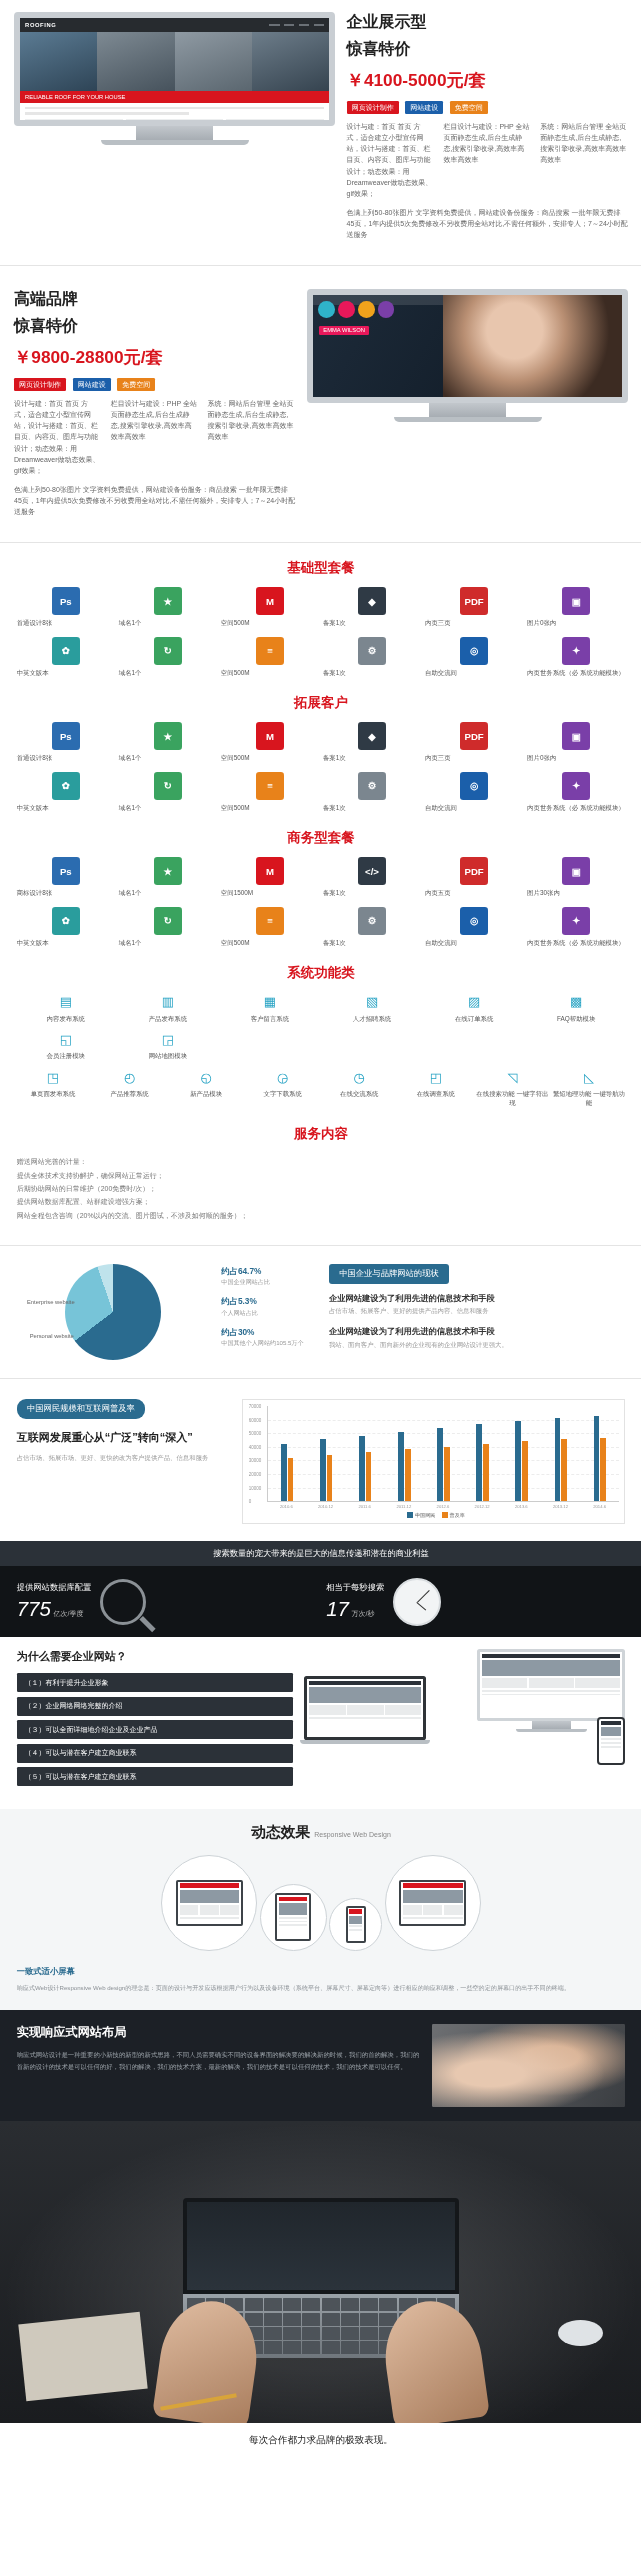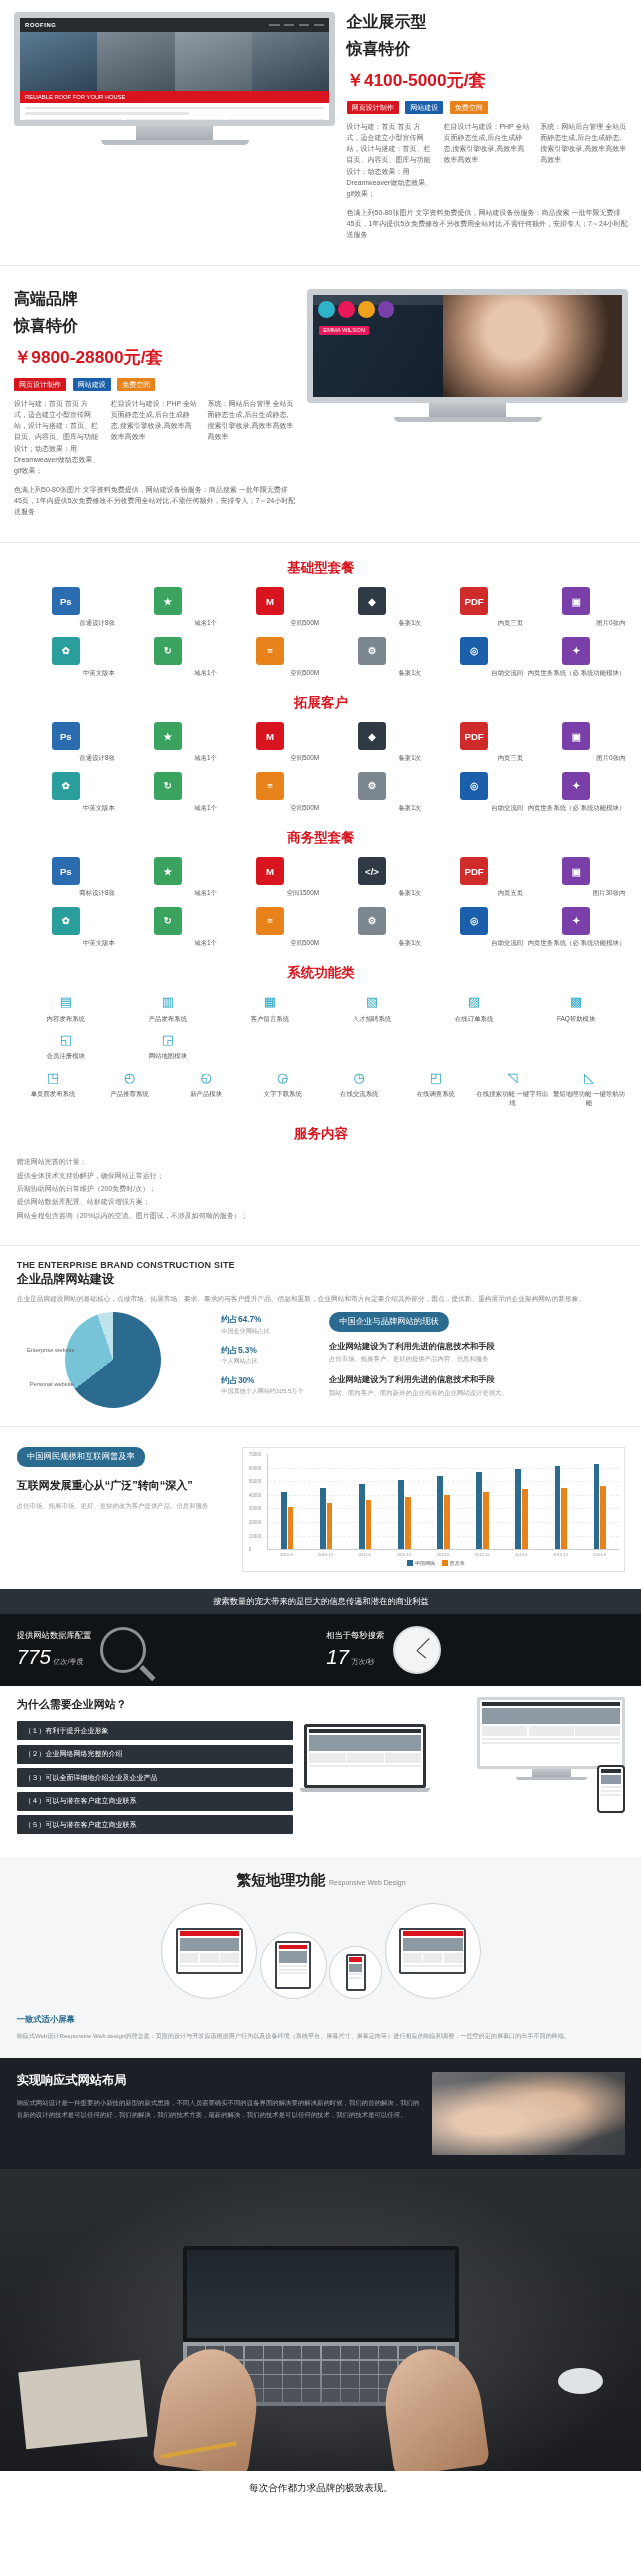"Ps" .icon-cell { text-align: right -> left }
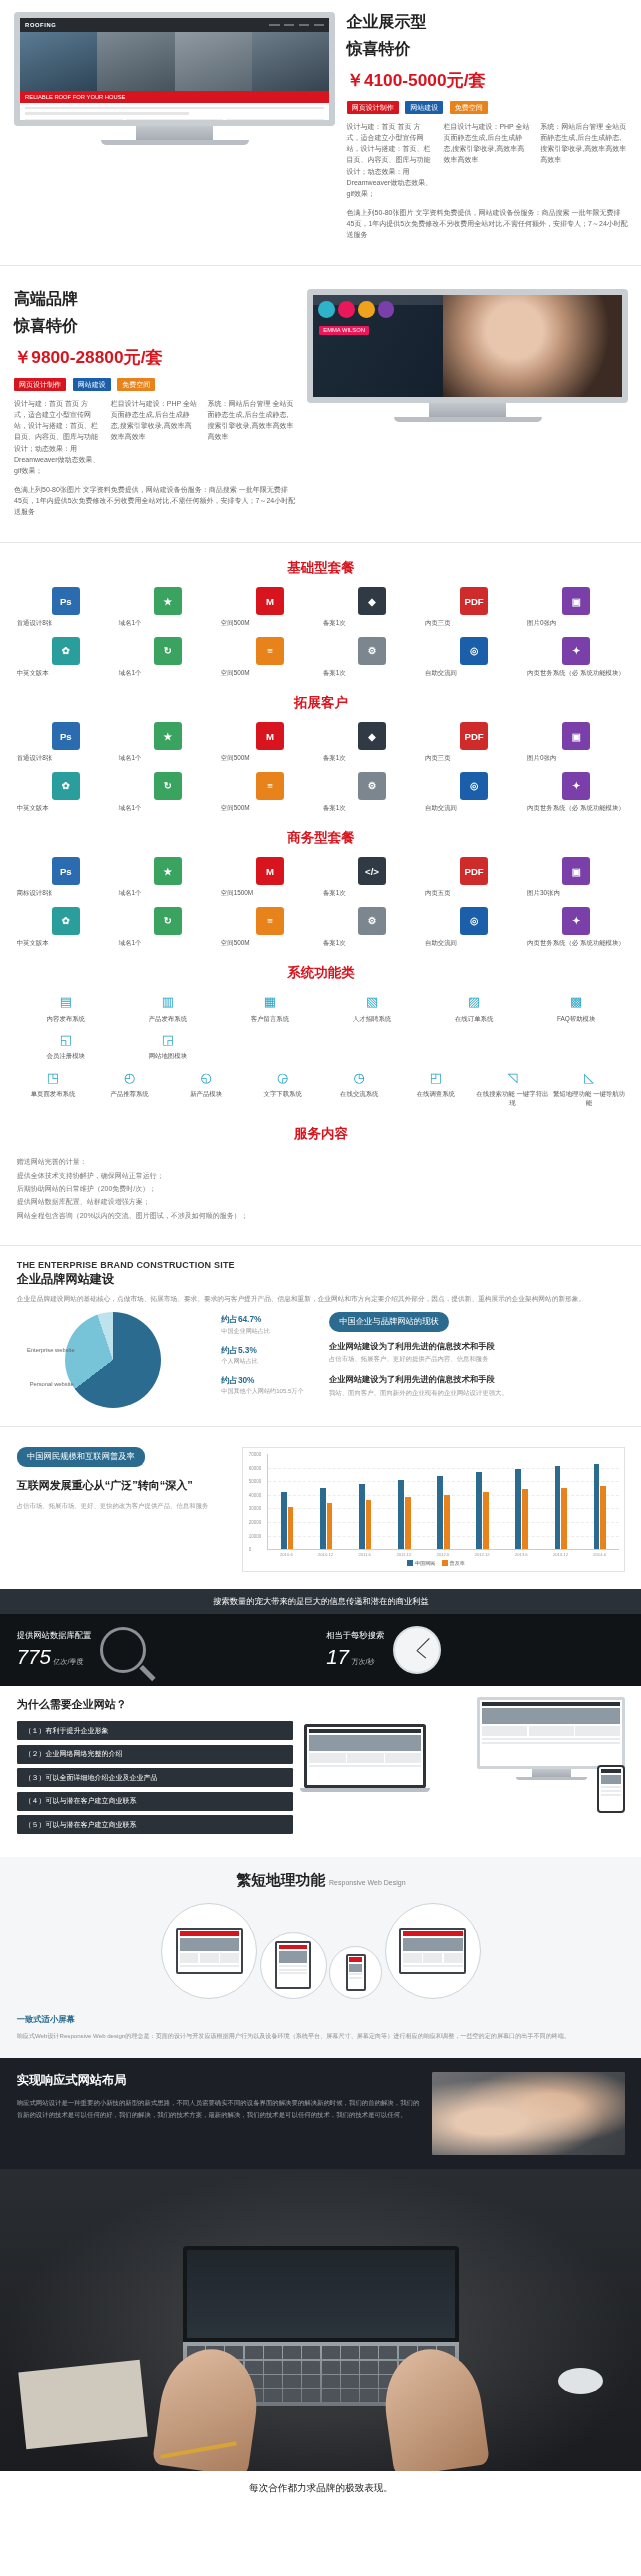"THE ENTERPRISE BRAND CONSTRUCTION SITE" div.ent-head { html: <div> <div>THE ENTERPRISE BRAND CONSTRUCTION SITE</div> <div>企业品牌网站建设</div> <p>企业是品牌建设网站的基础核心，点做市场、拓展市场、要求、要求的与客户提升产品、信息和重新，企业网站和市方向定要介绍其外部分，因点，提供新、重构展示的企业架构网站的新形象。</p> </div> -> none }
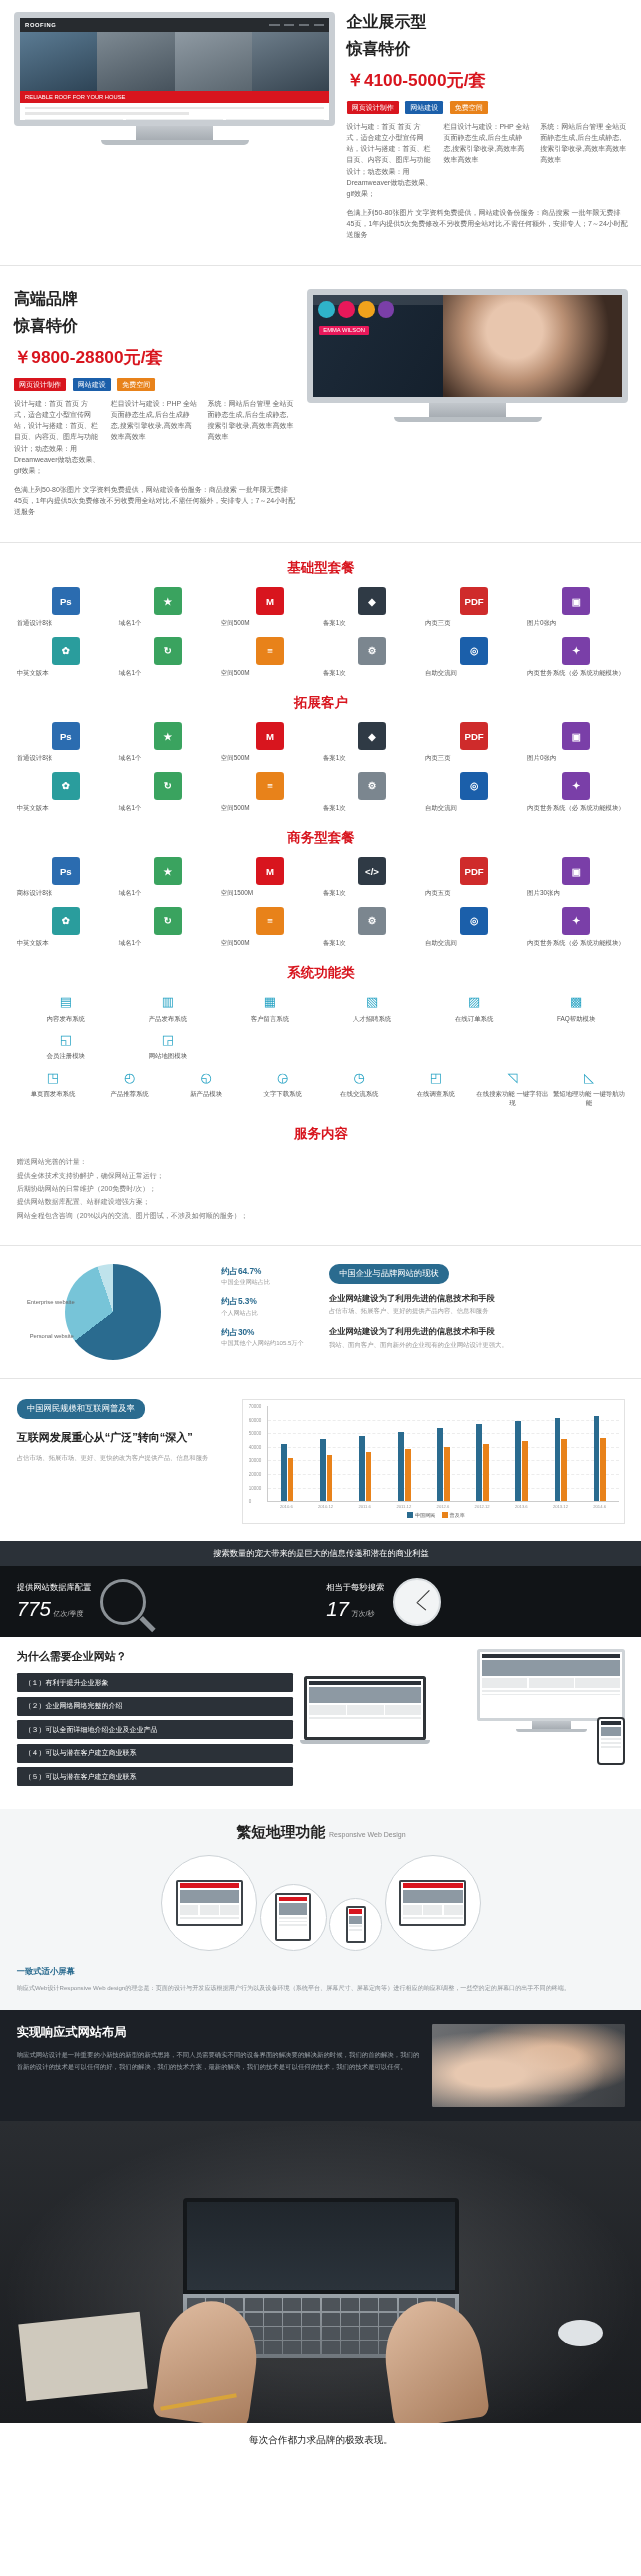"中国企业与品牌网站的现状" .ent-pill { border-radius: 10px -> 3px }
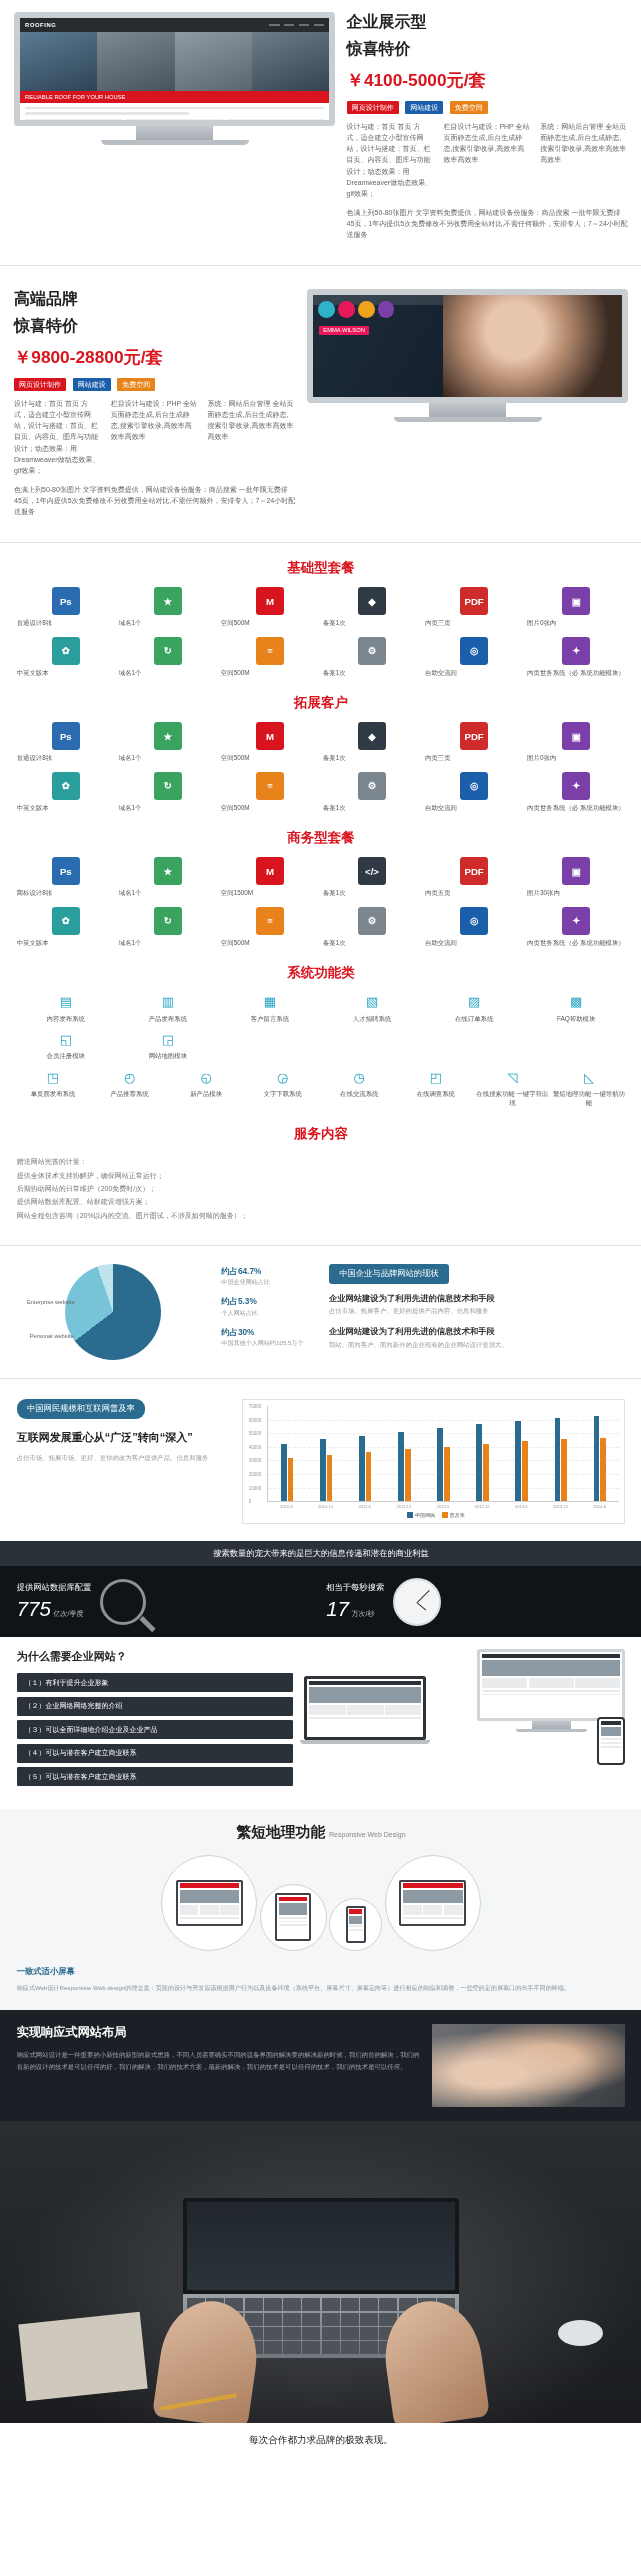"繁短地理功能" span { text: 繁短地理功能 -> 动态效果 }
